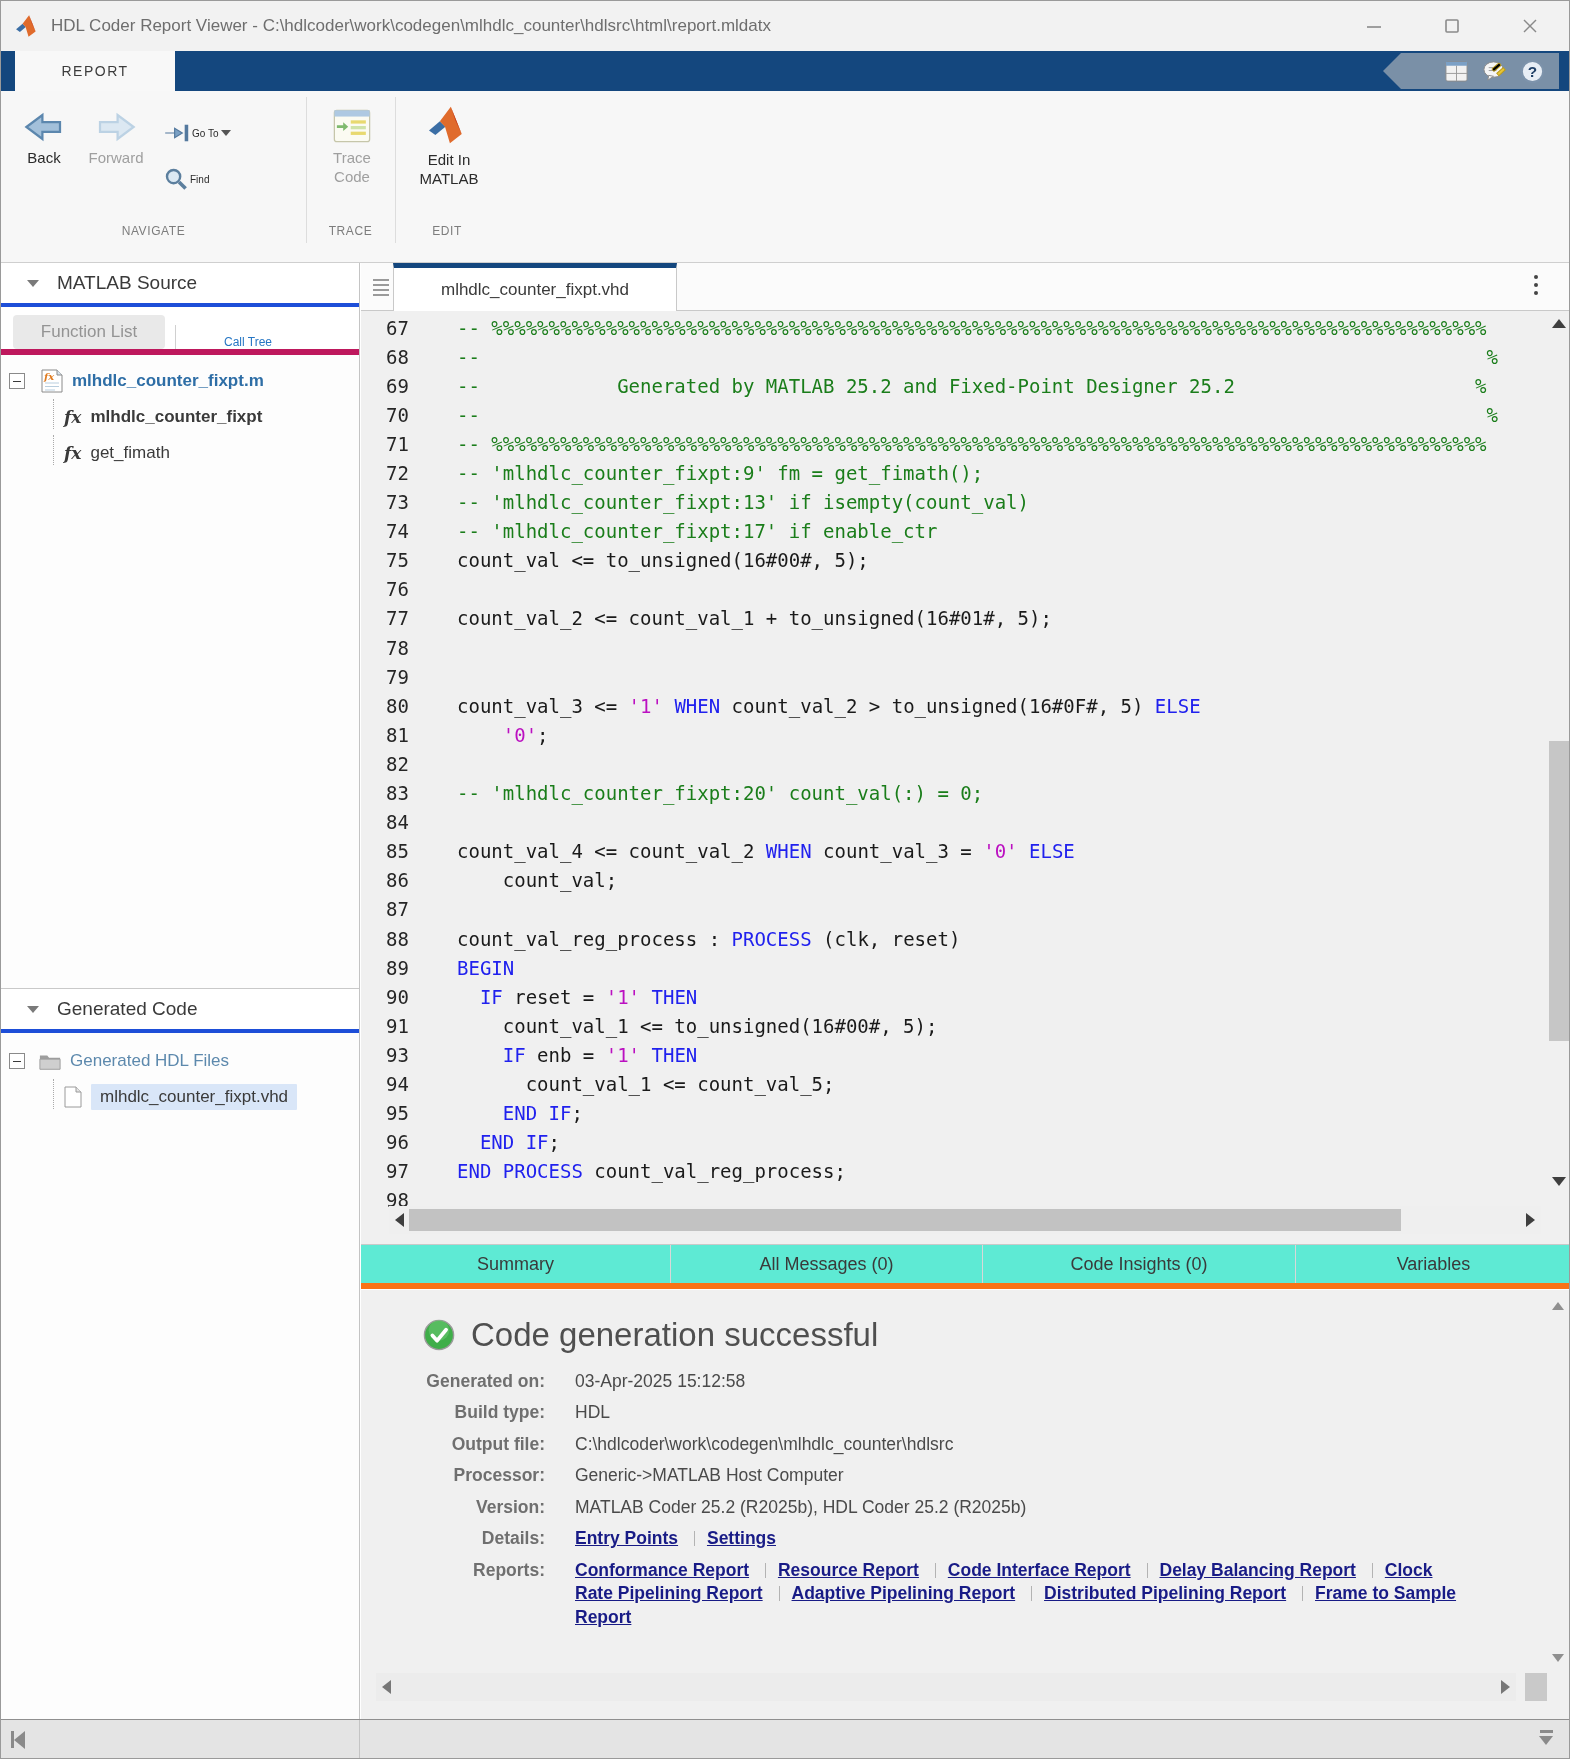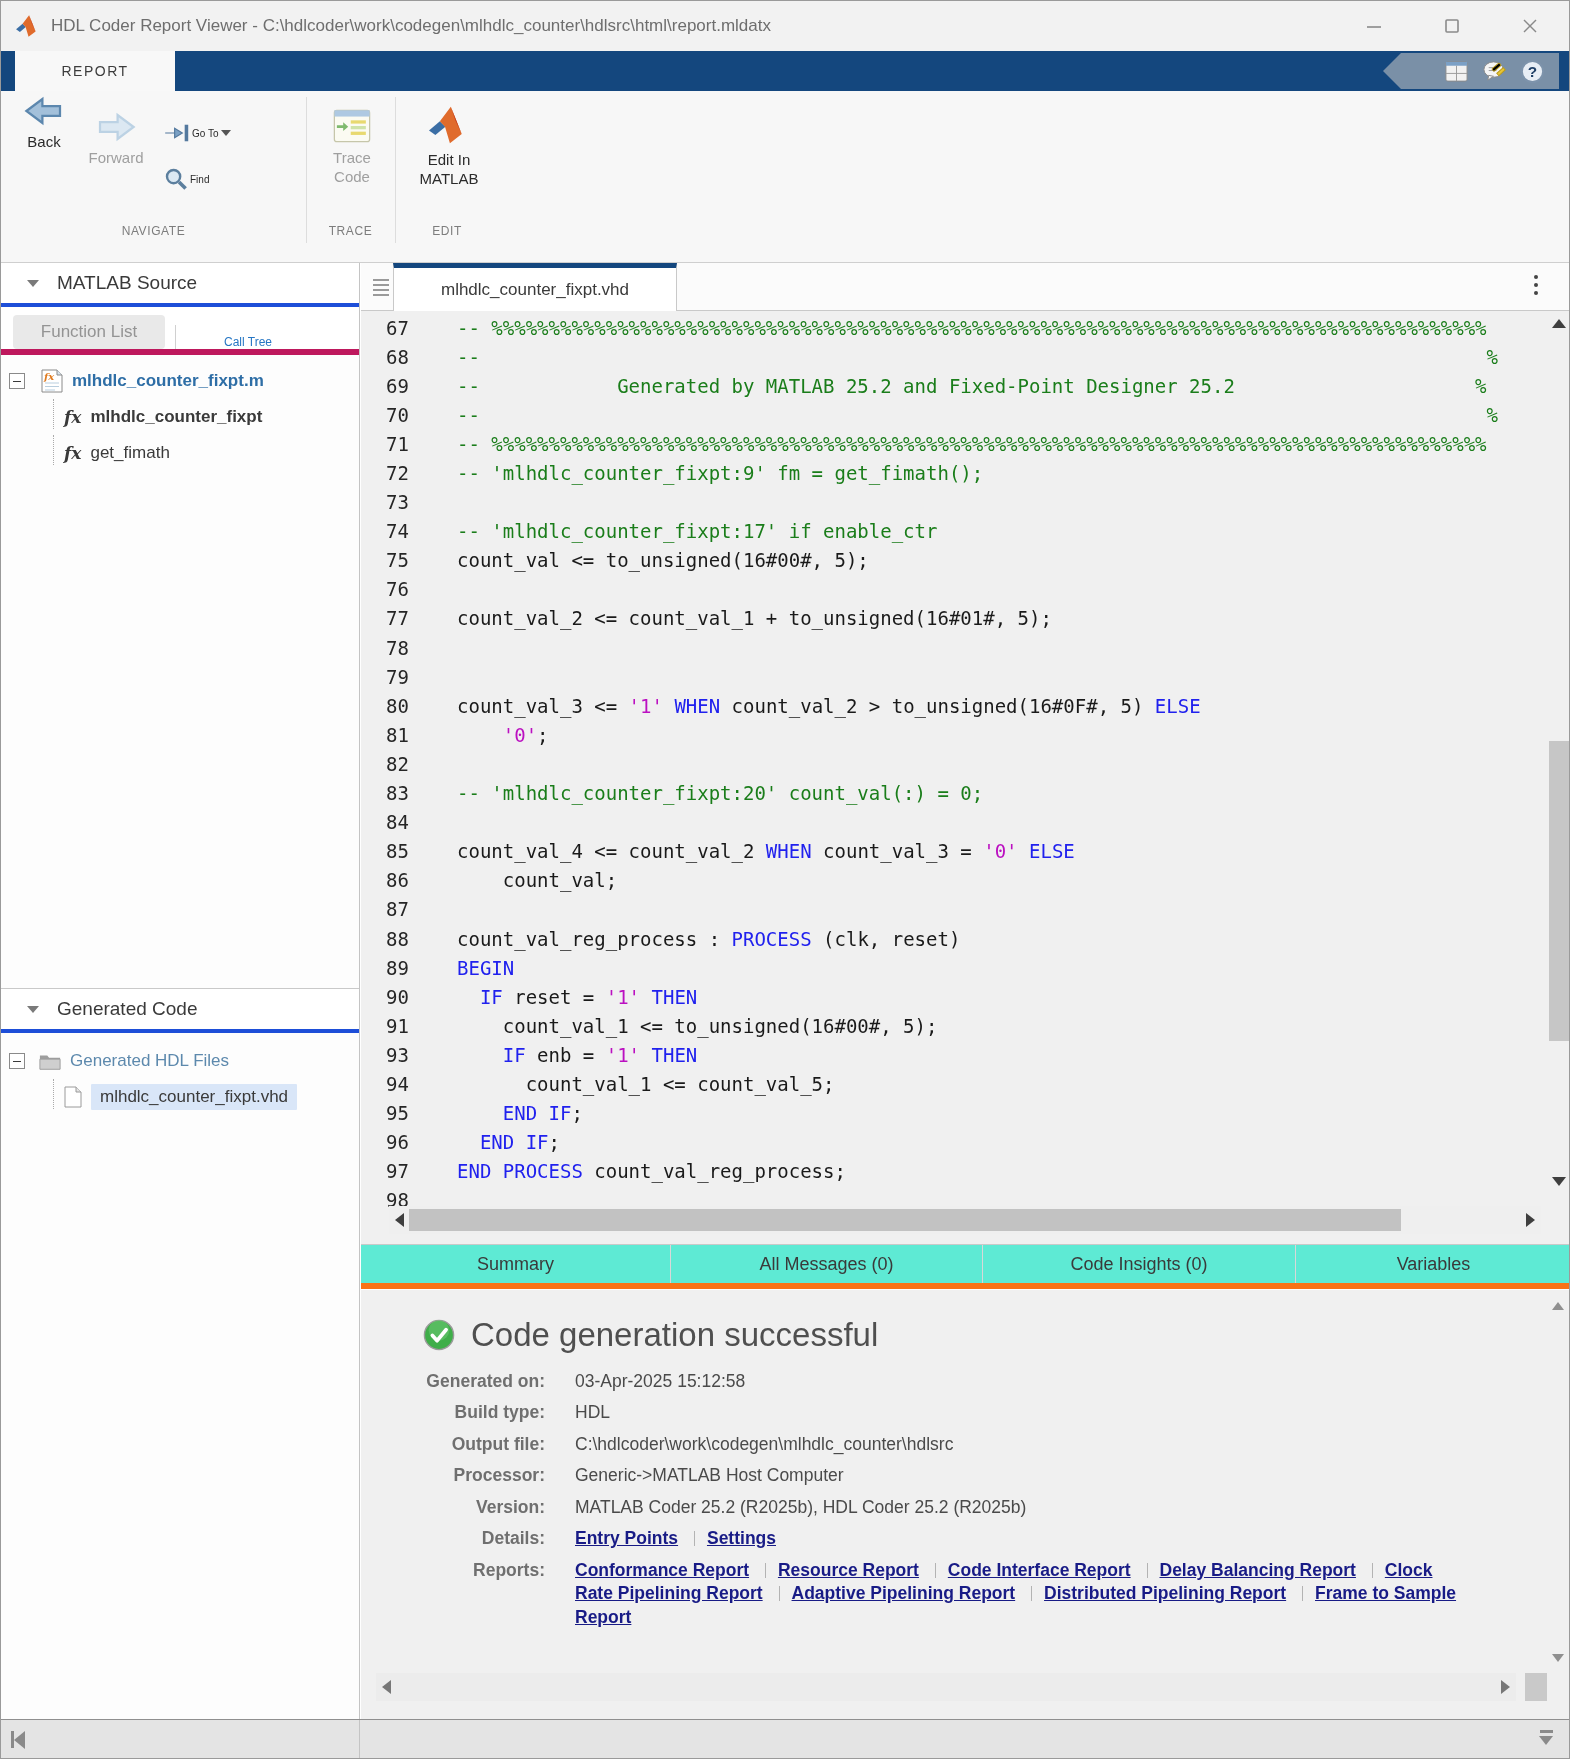"Back" div.tbtn { top: 4px -> 20px }
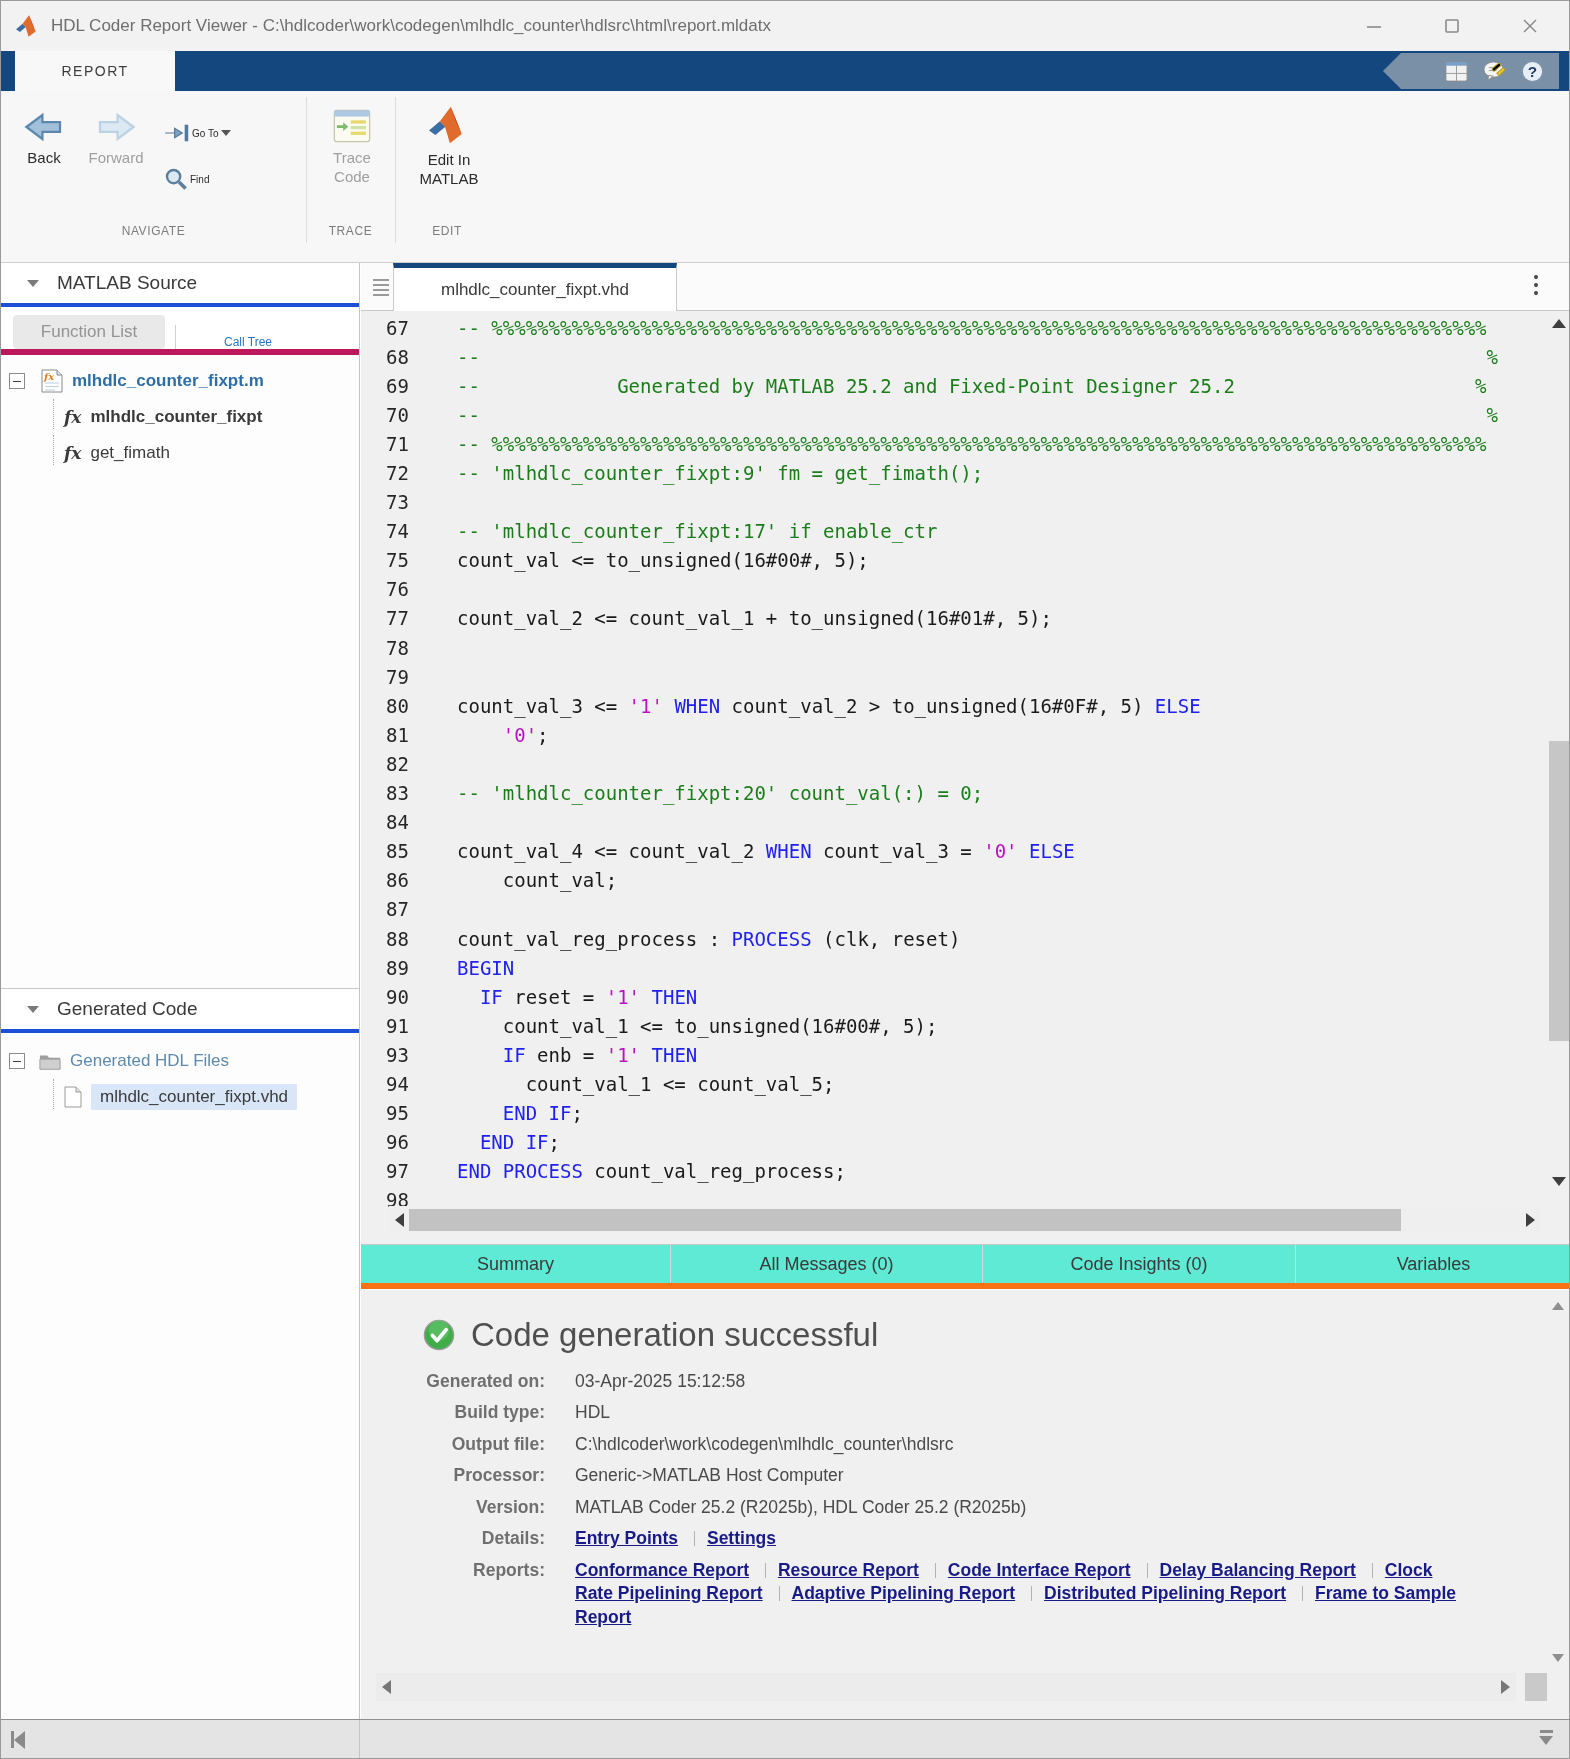"-- 'mlhdlc_counter_fixpt:13' if" span.src { html: none -> <span><span>-- 'mlhdlc_counter_fixpt:13' if isempty(count_val)</span></span> }
